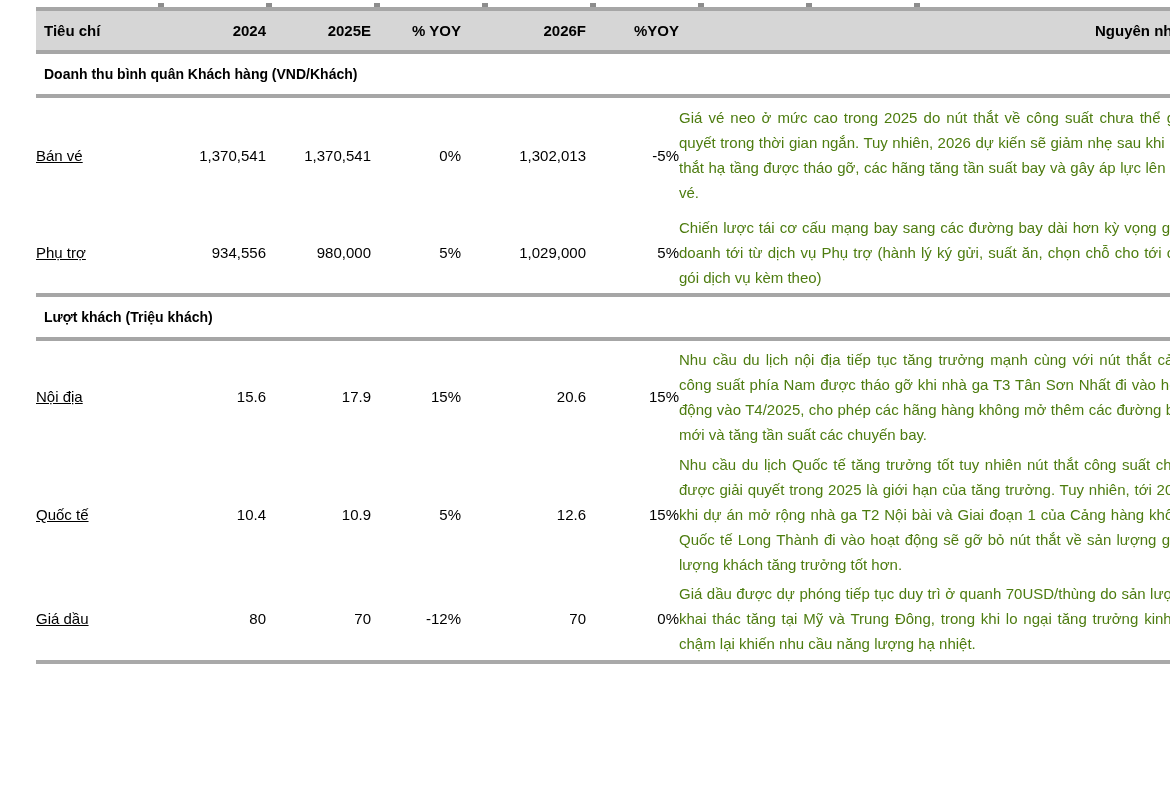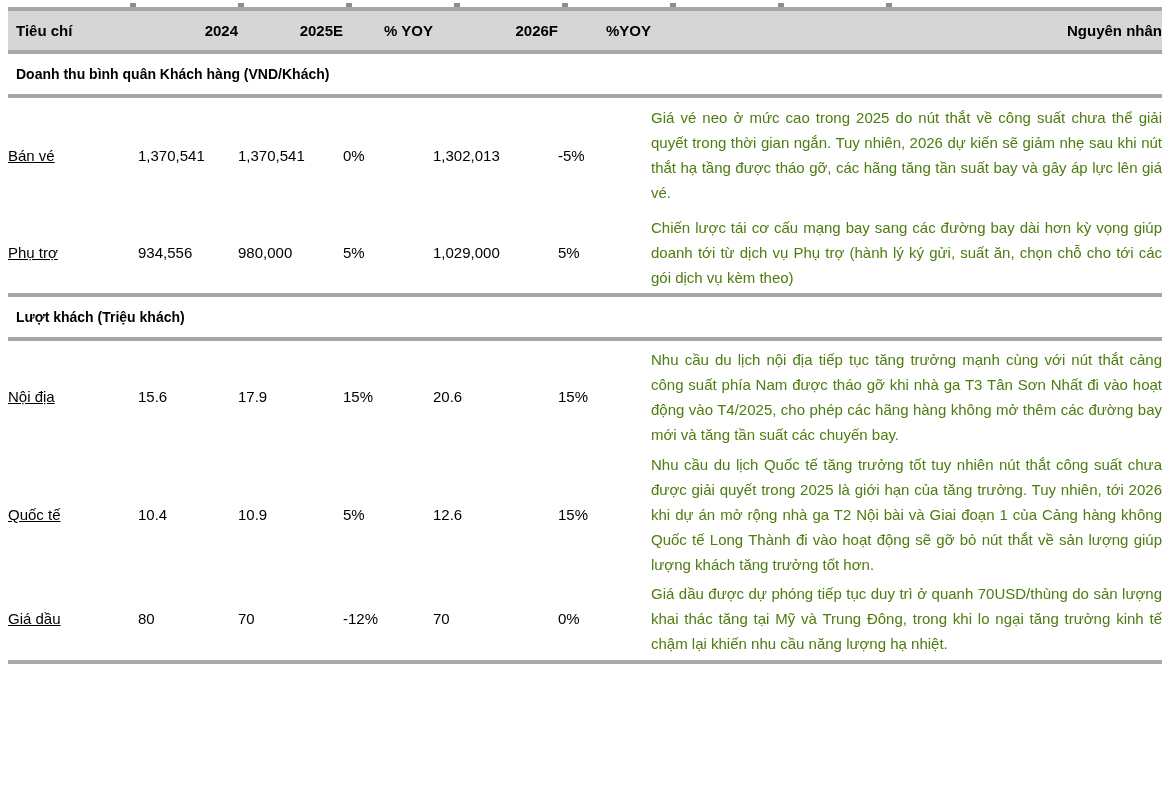"Tiêu chí" .page { margin-left: none -> 28px }
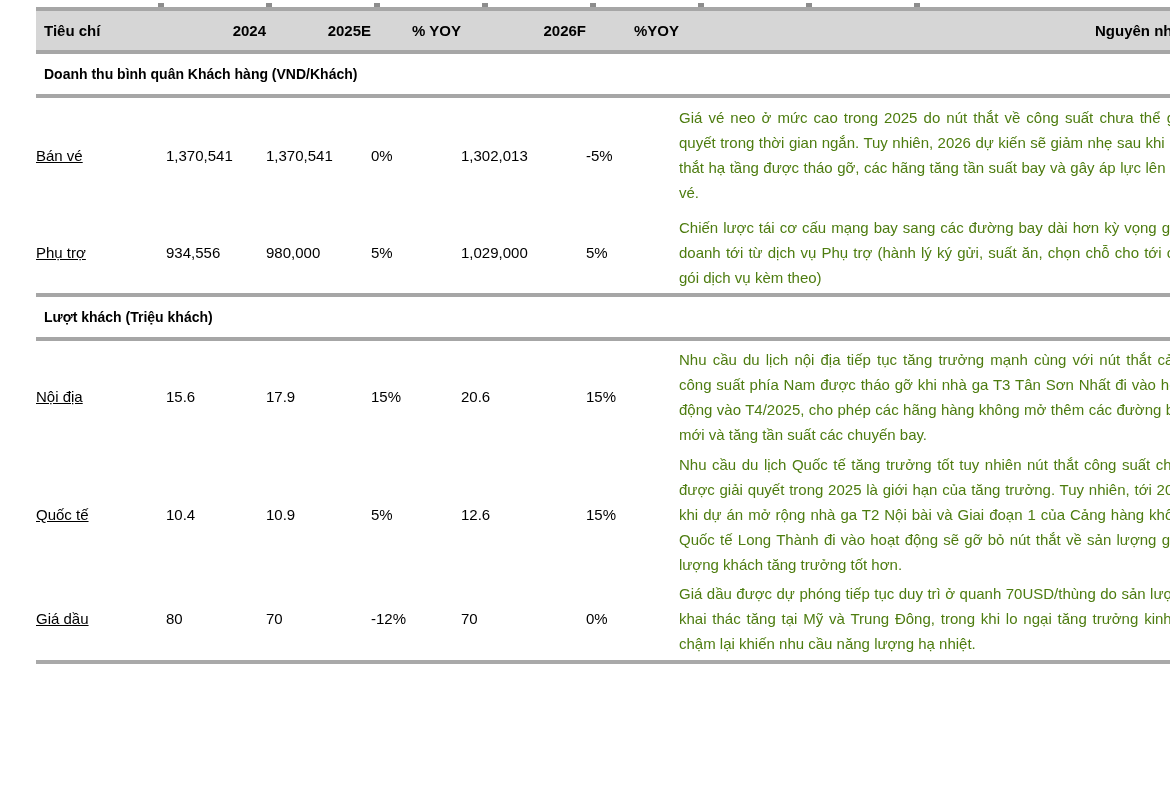"1,370,541" td.num { text-align: left -> right }
